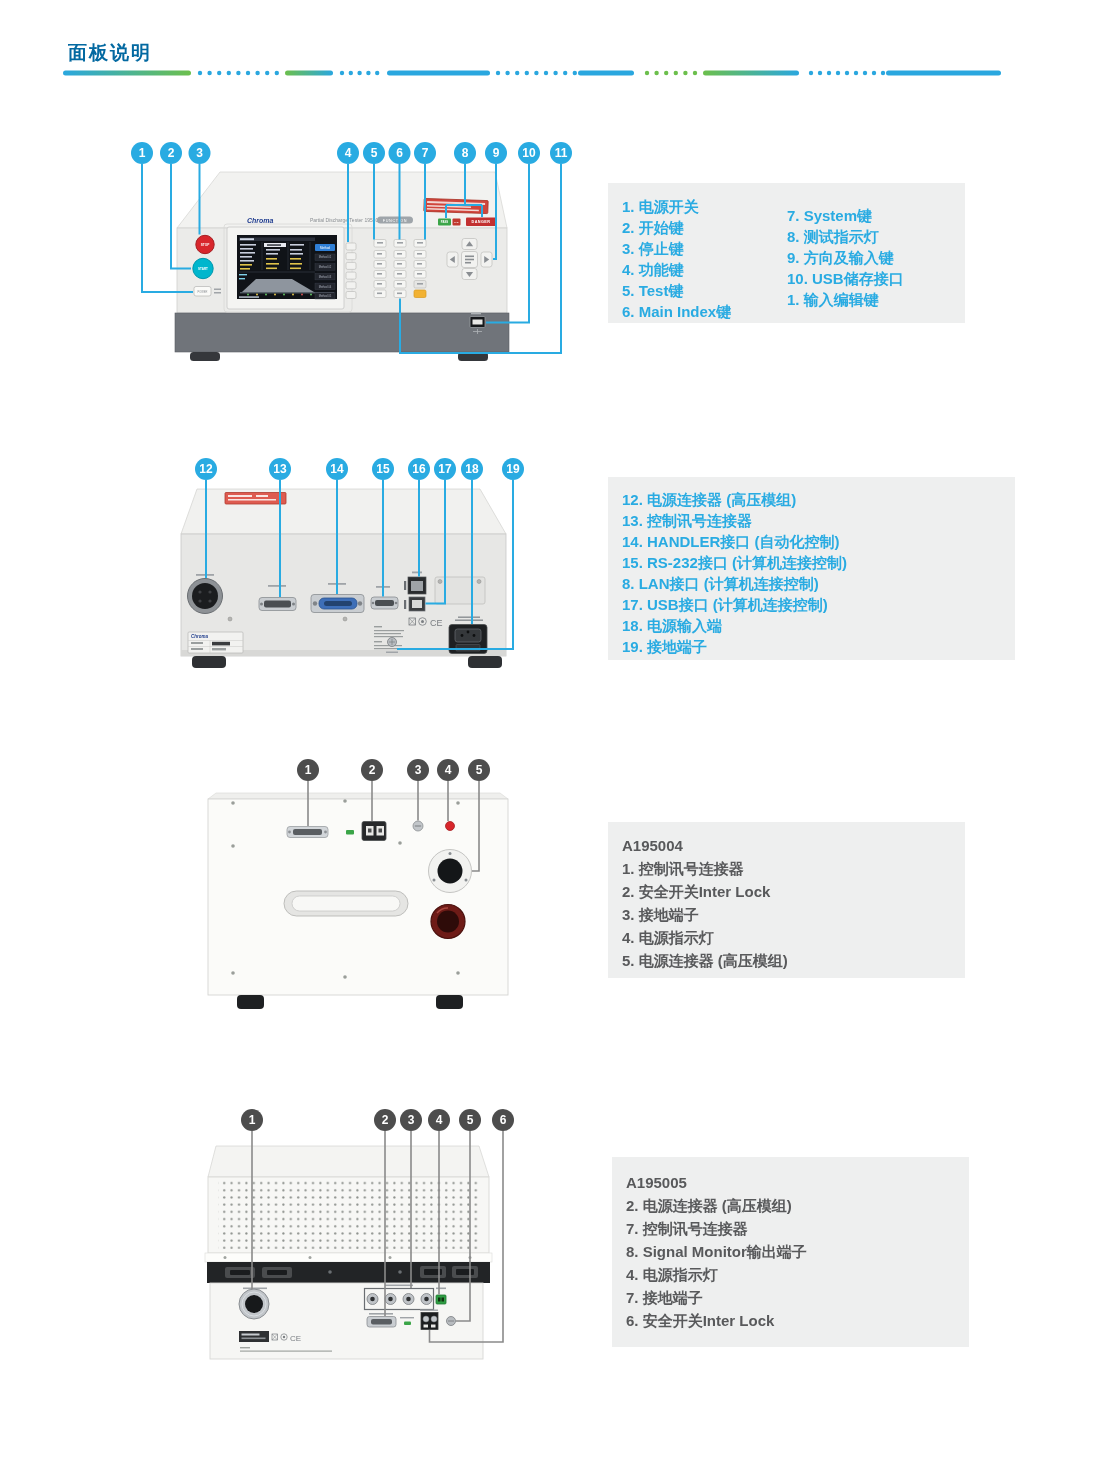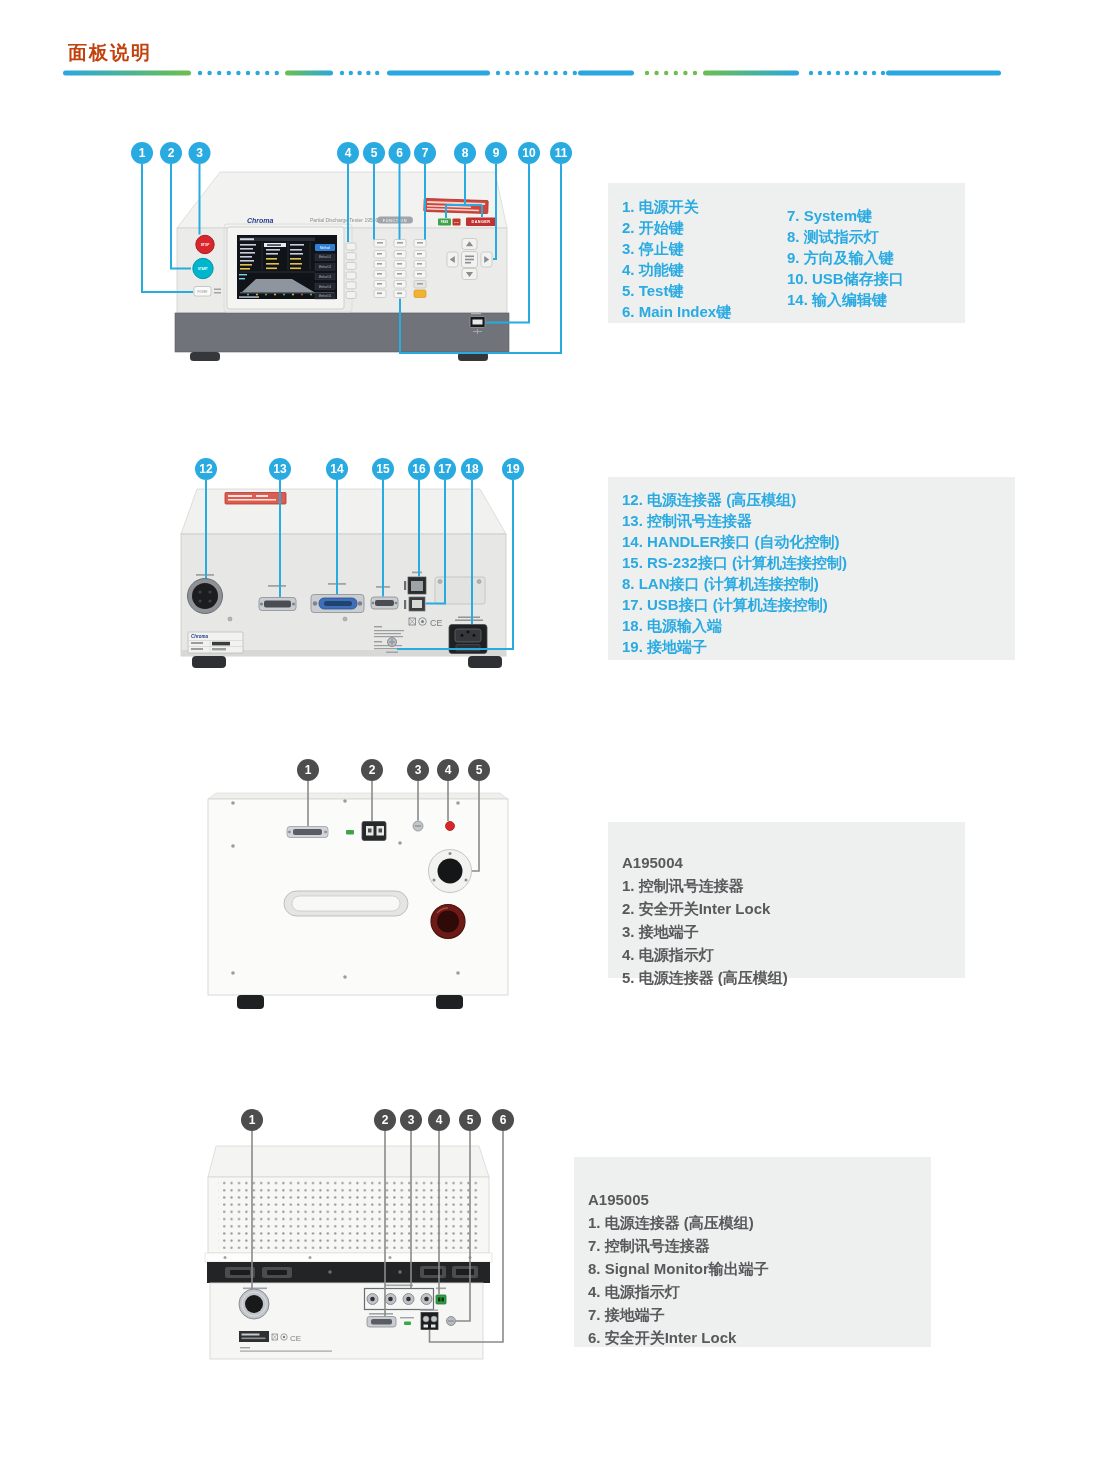"面板说明" .page-title { color: #c2410c -> #0369a1 }
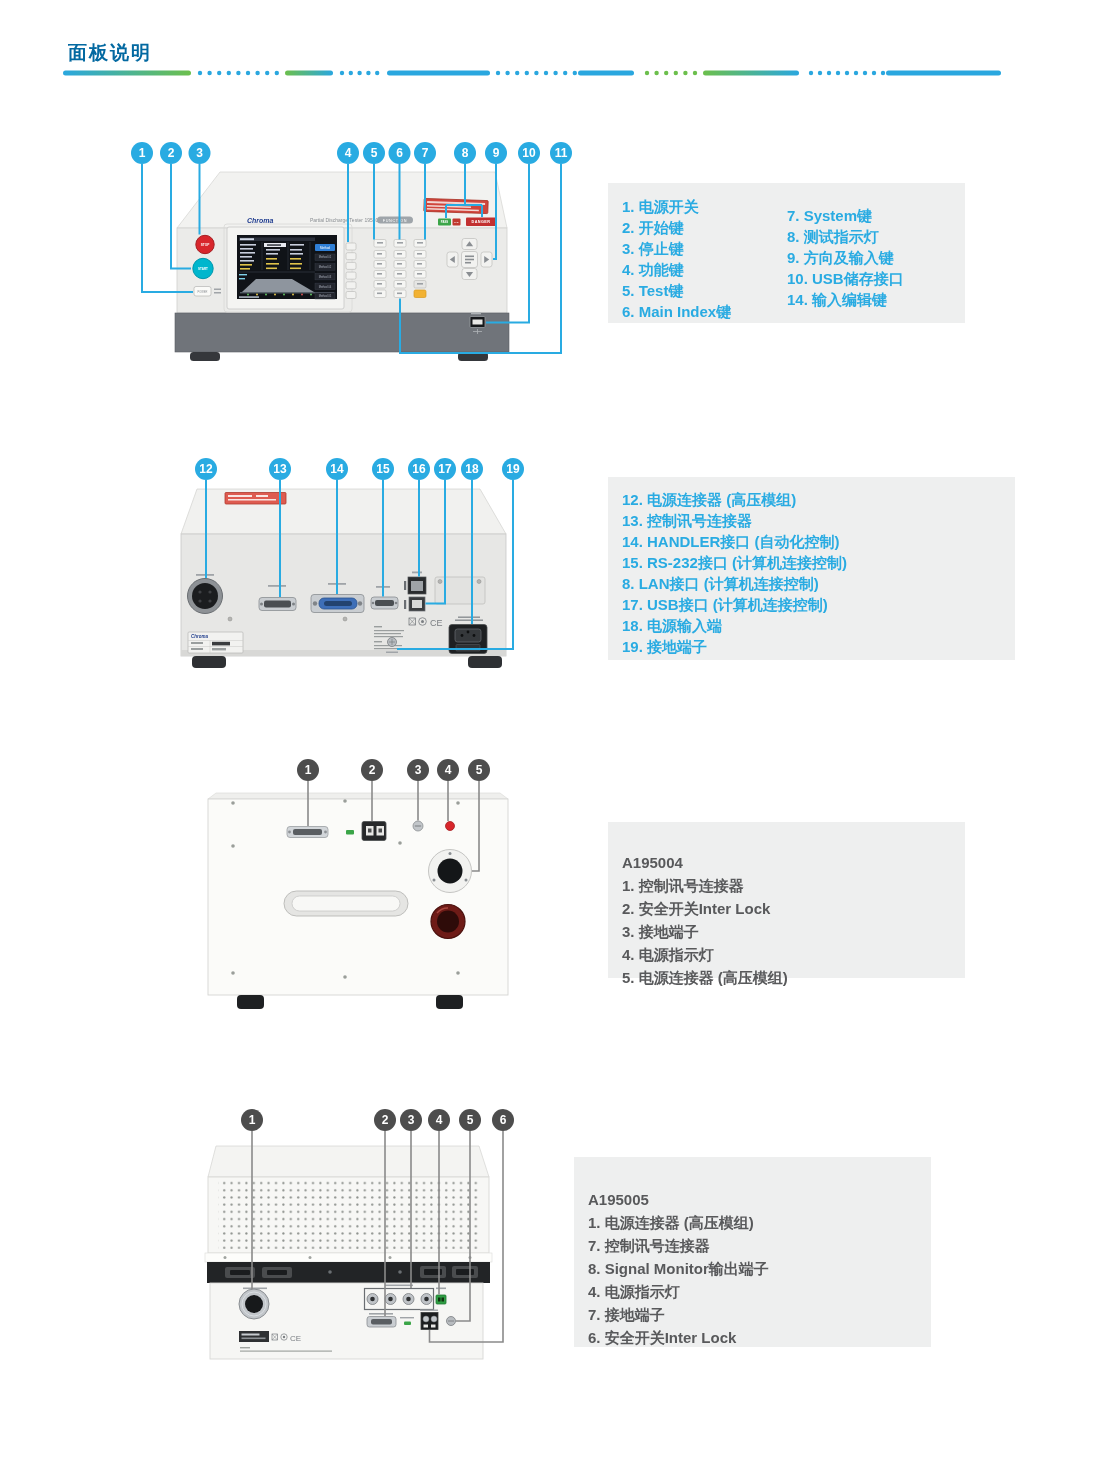"14. 输入编辑键" div.li { text: 14 -> 1 }
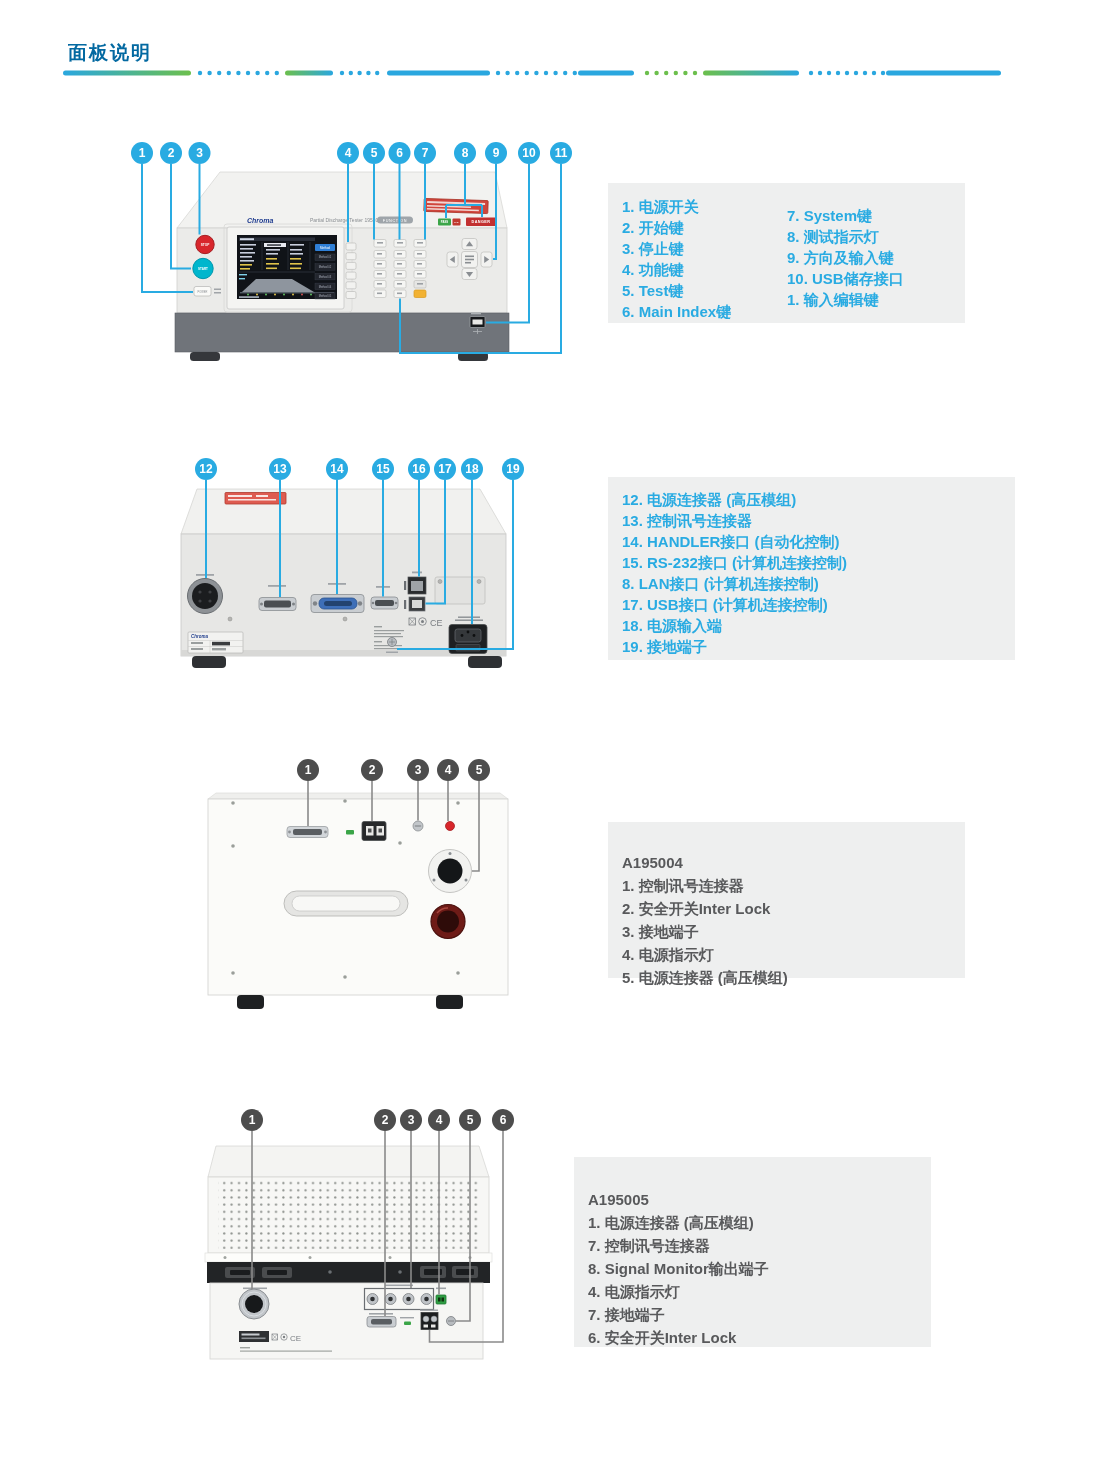"A195004" .ltitle { margin-top: 17px -> none }
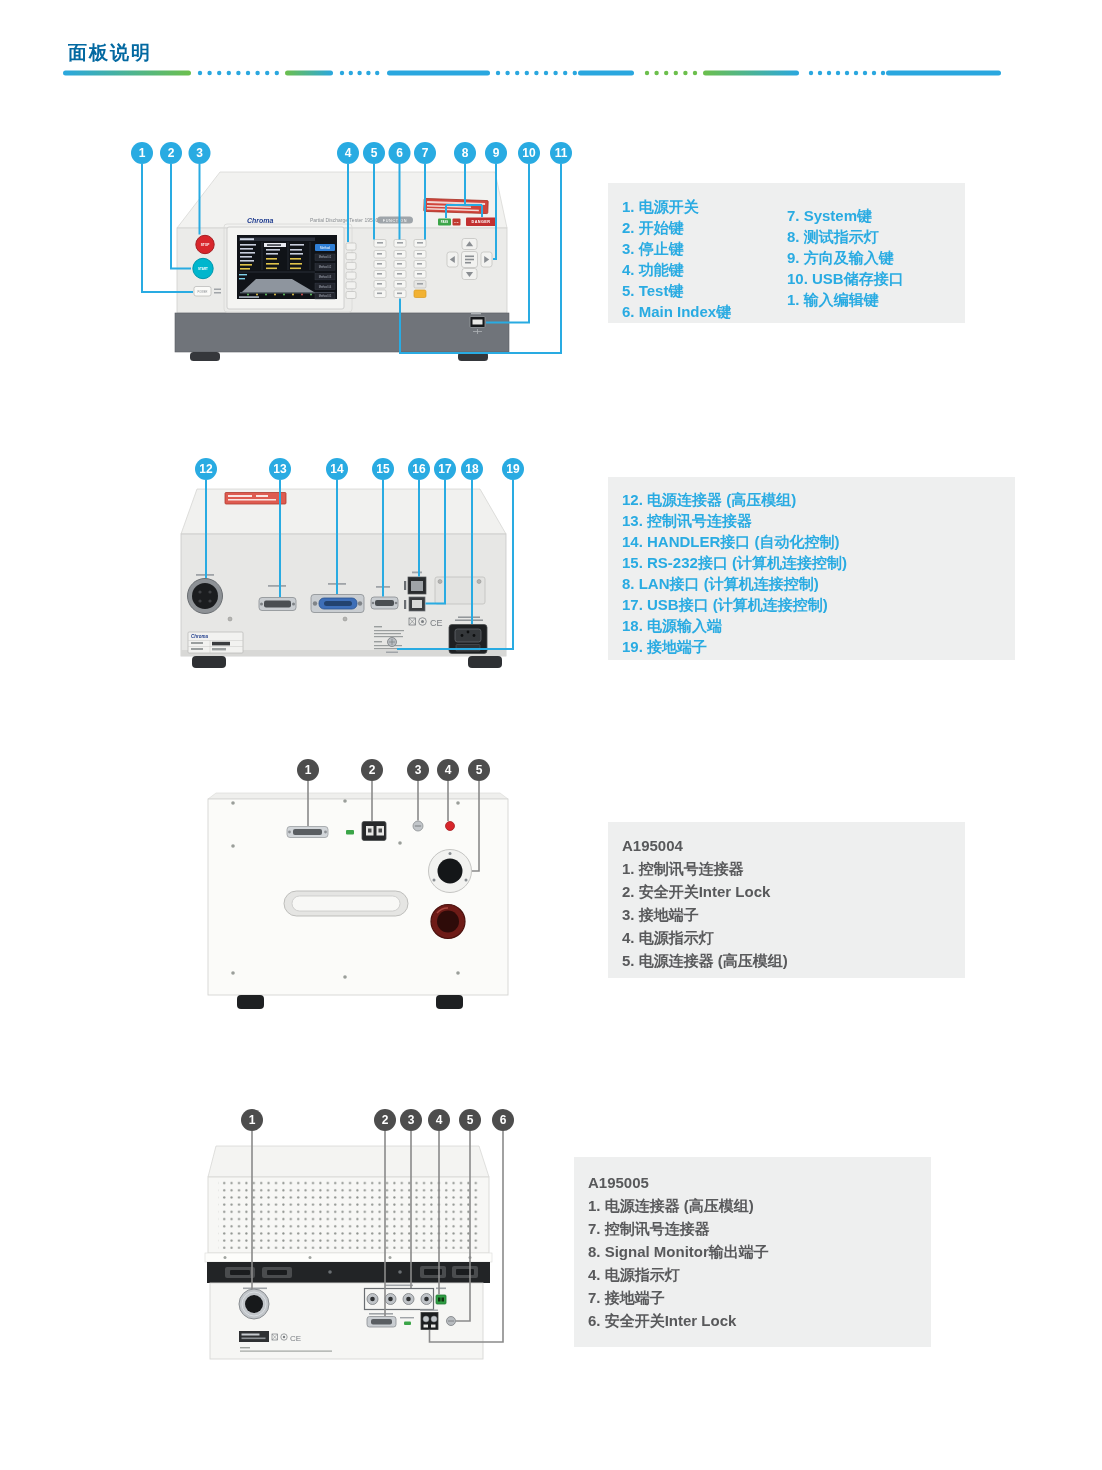"A195005" div.legend { left: 574px -> 612px }
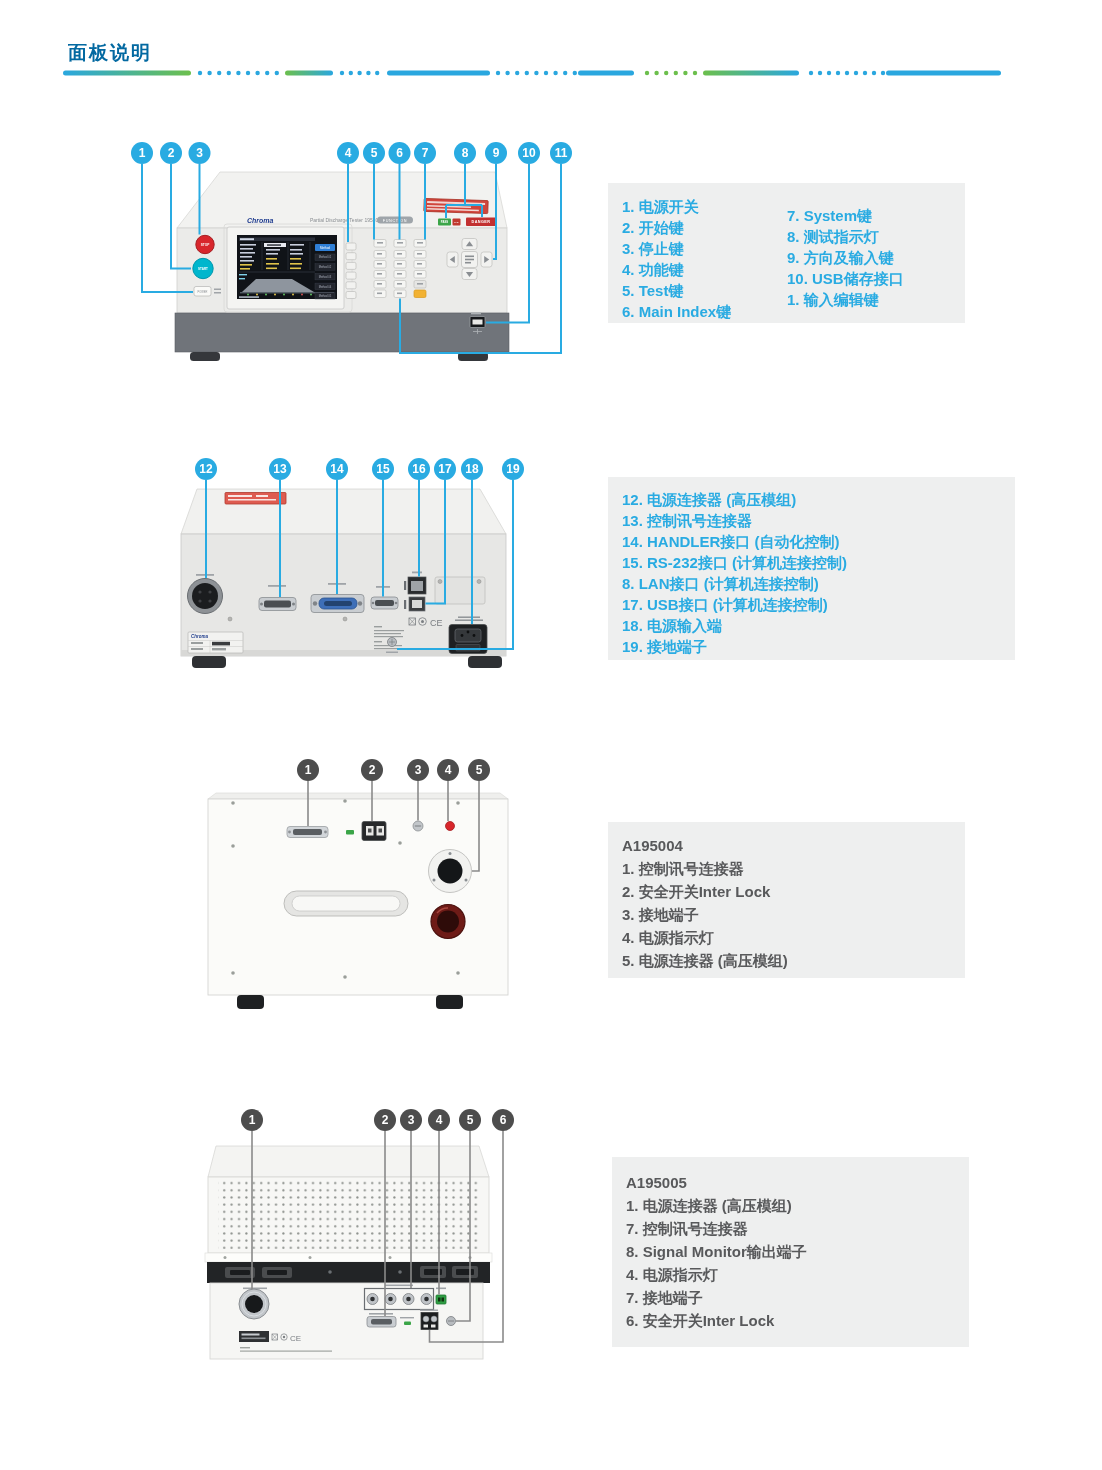"1. 电源连接器 (高压模组)" div.li { text: 1 -> 2 }
